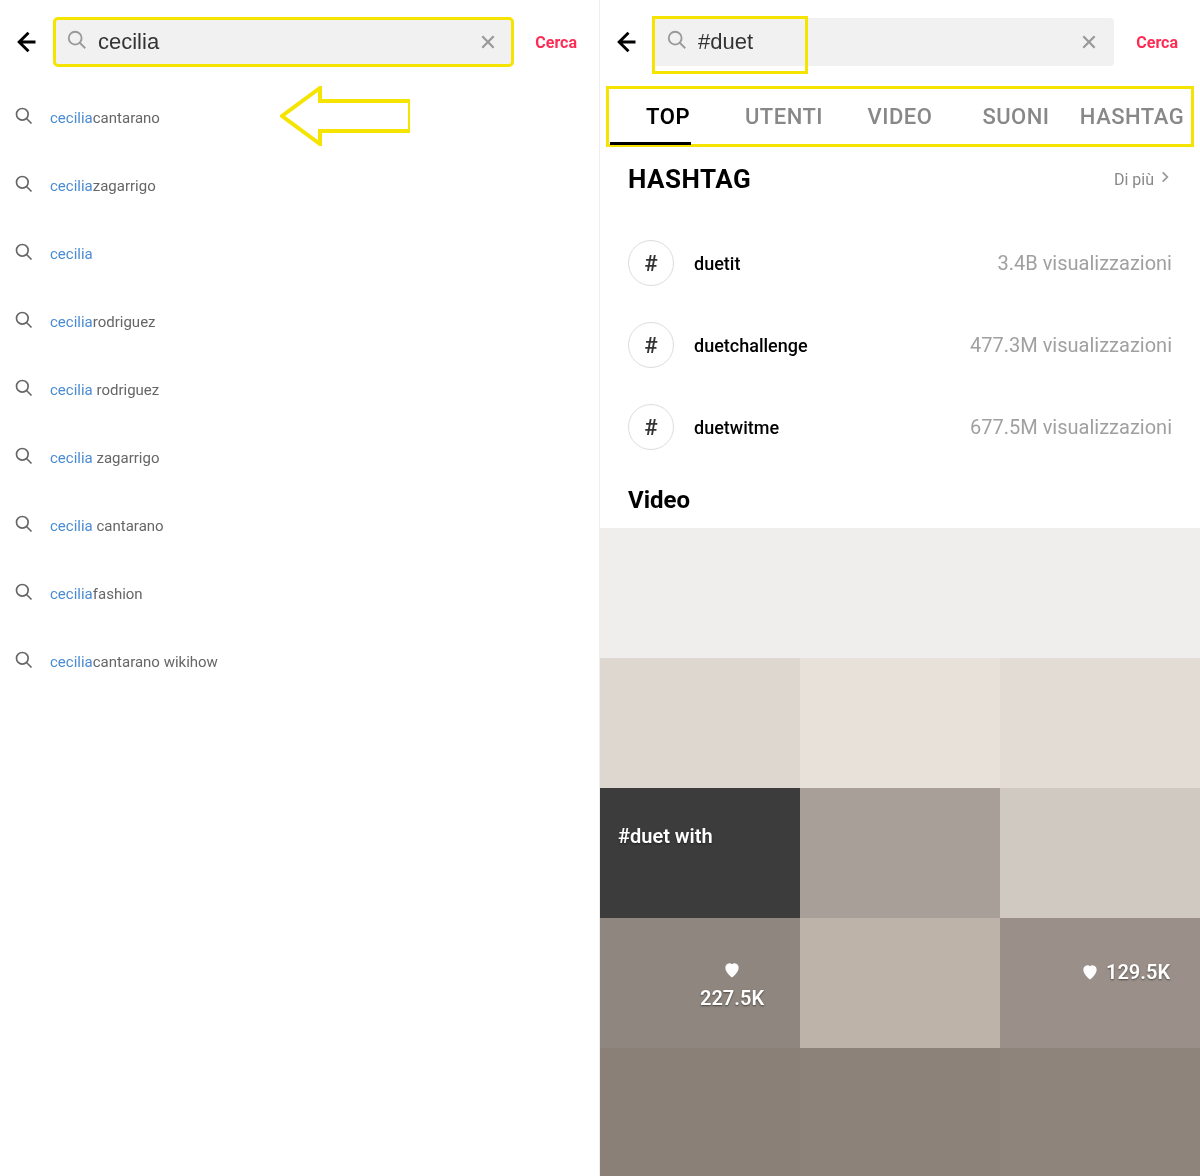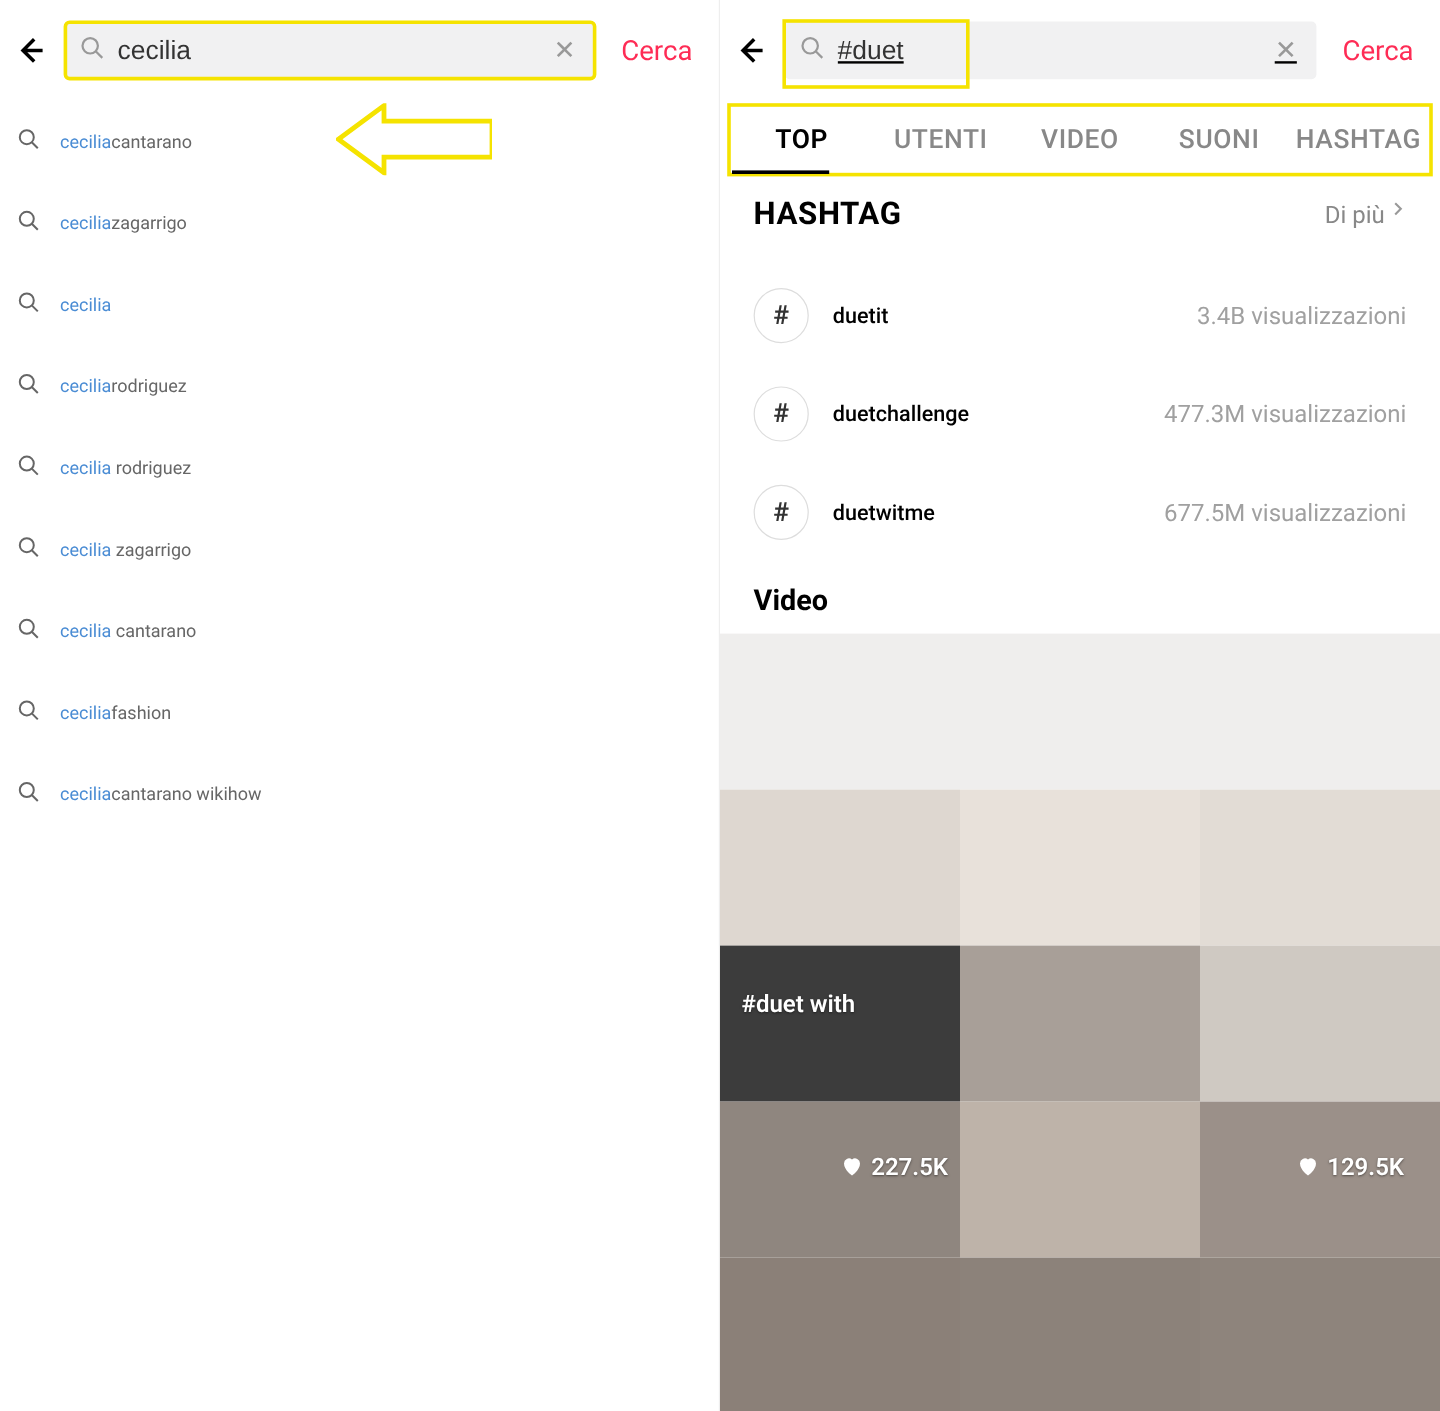"Cerca" .cerca-link { font-size: 23px -> 16px; font-weight: 400 -> 700 }
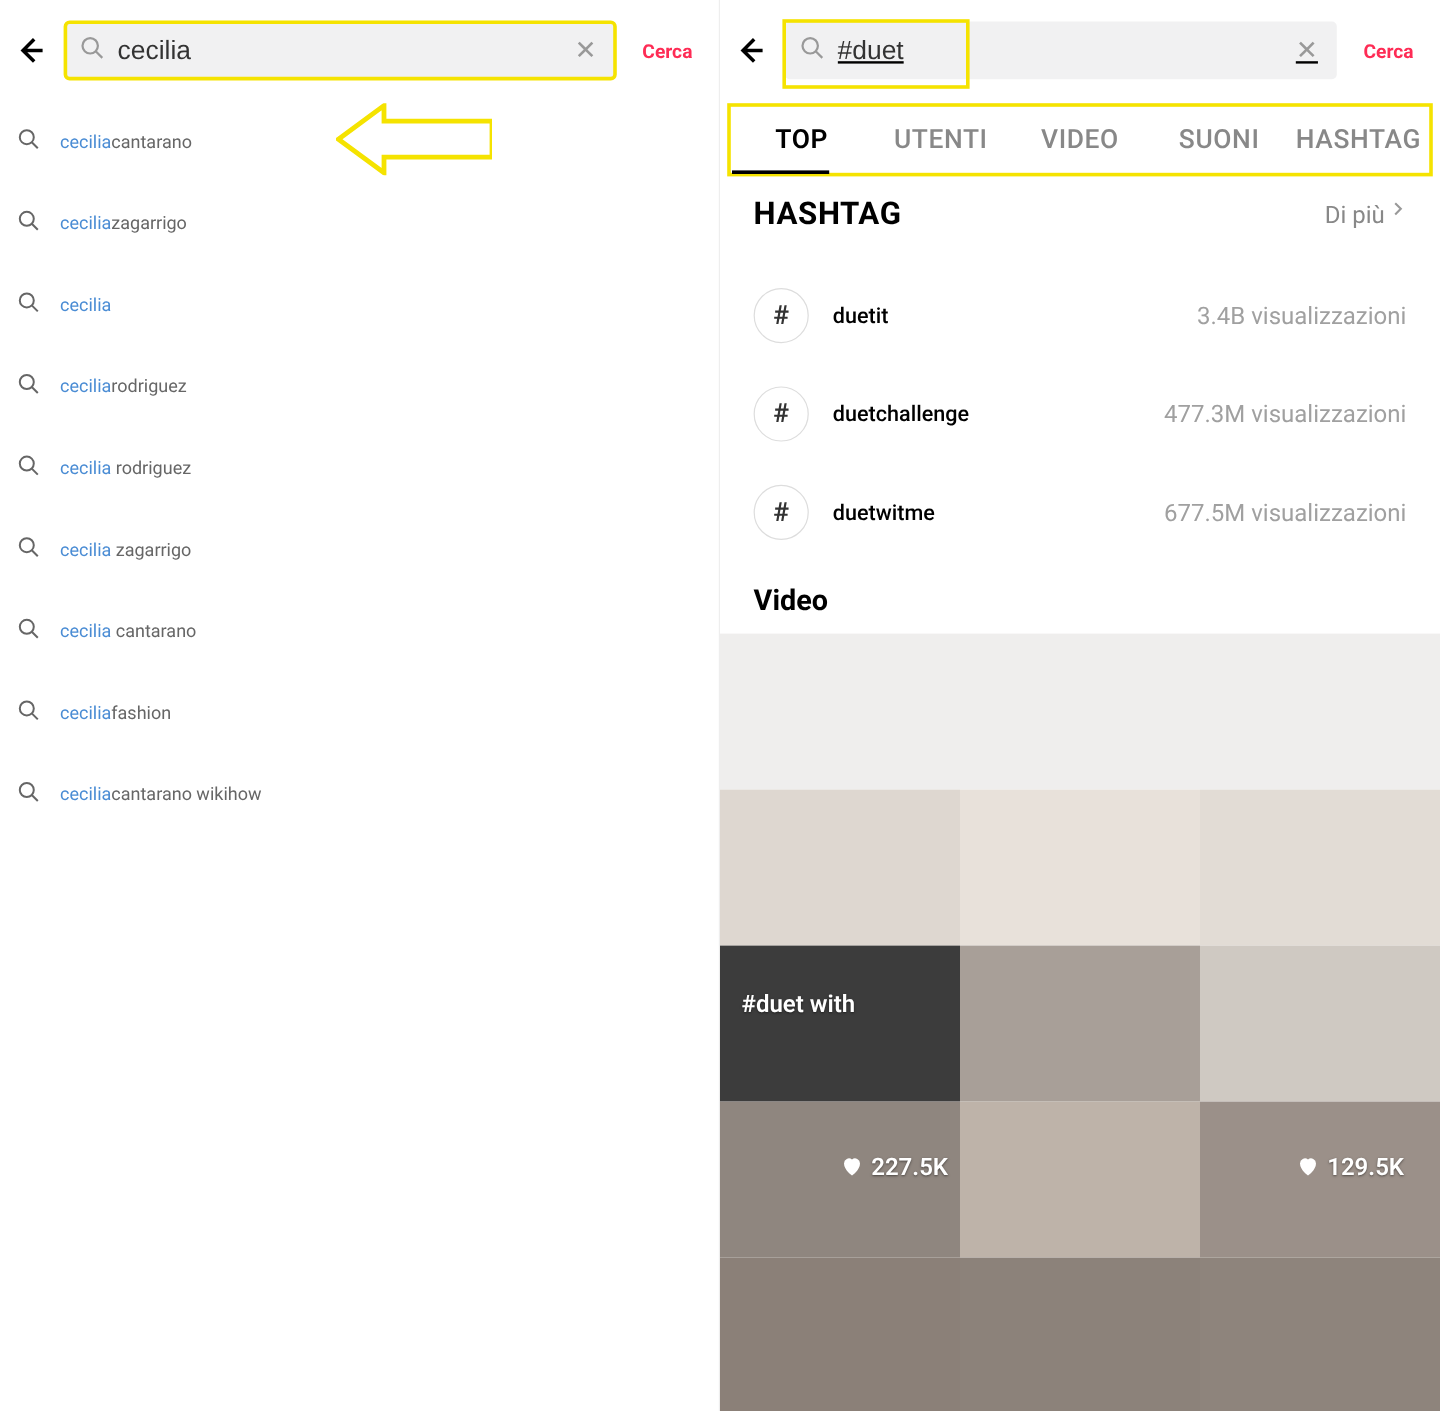"#duet" .search-box-right-highlight { text-decoration: underline -> none }
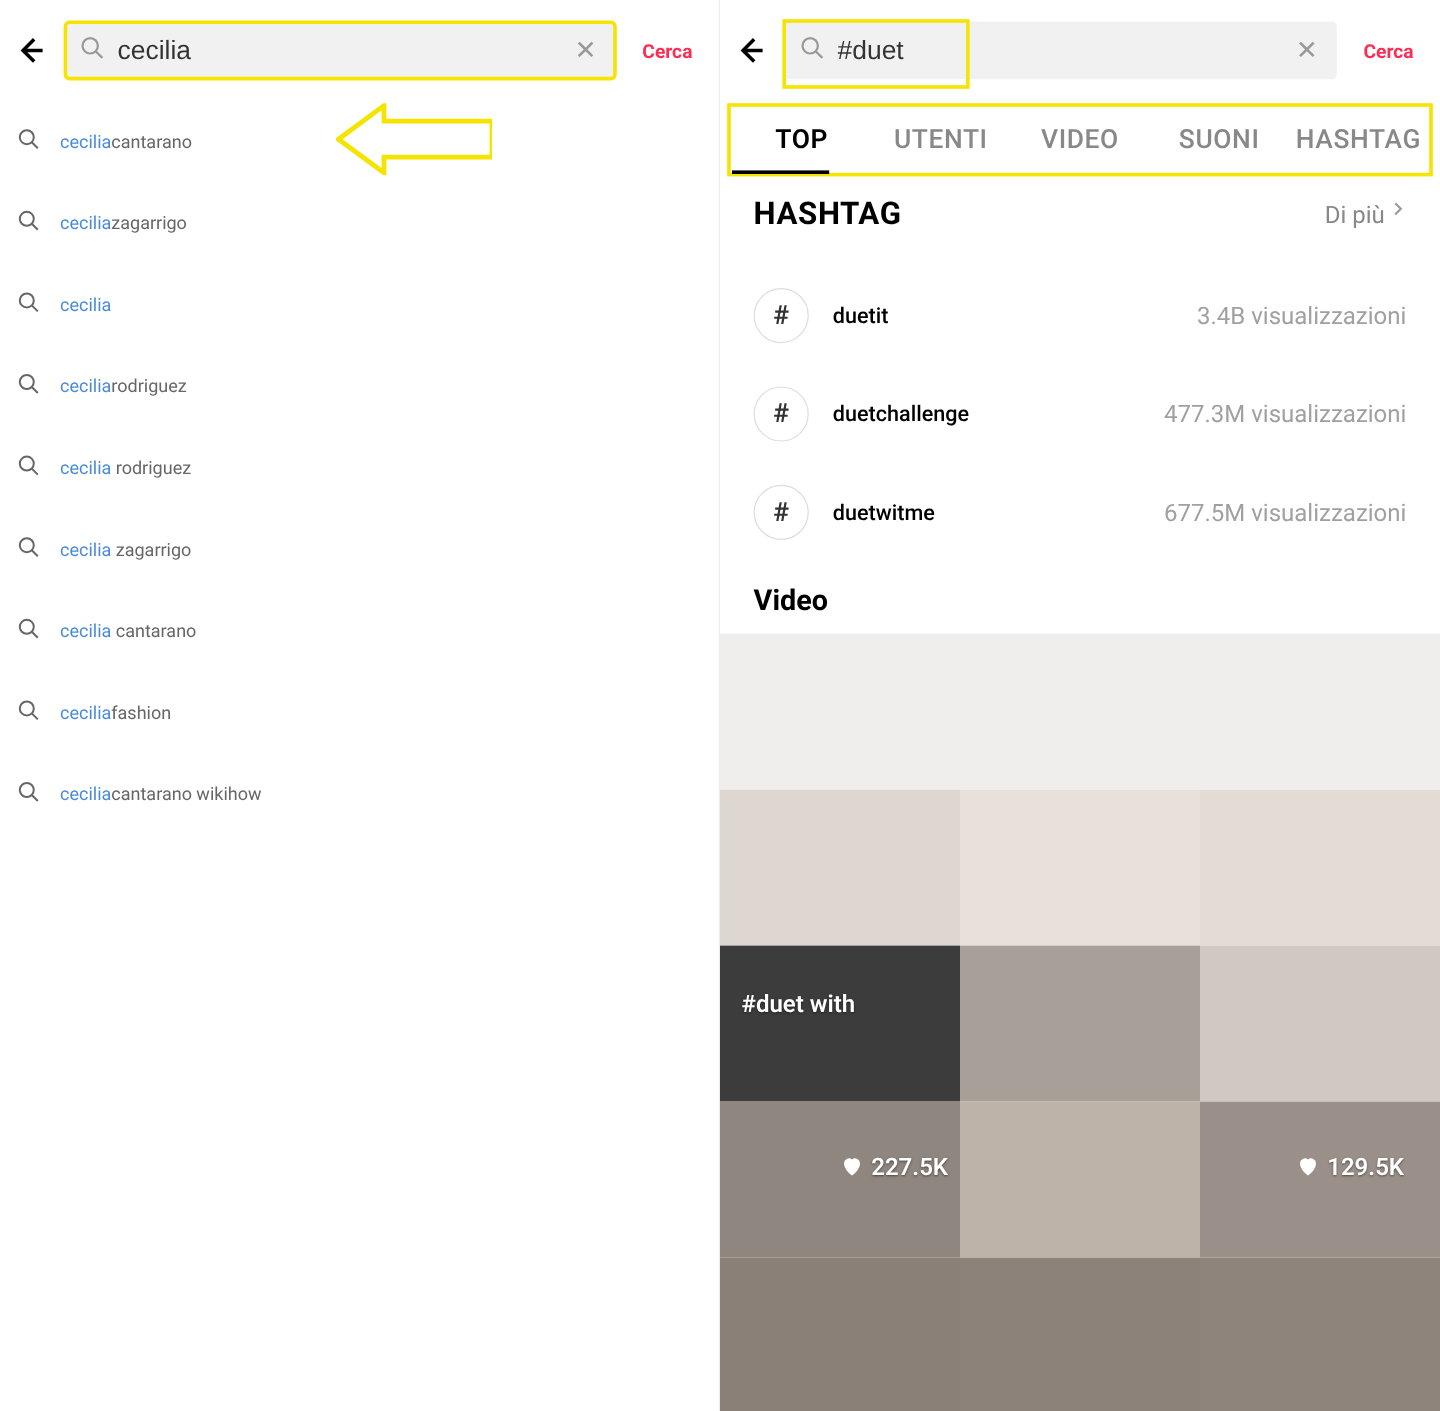"Di più" .section-more { font-size: 20px -> 16px }
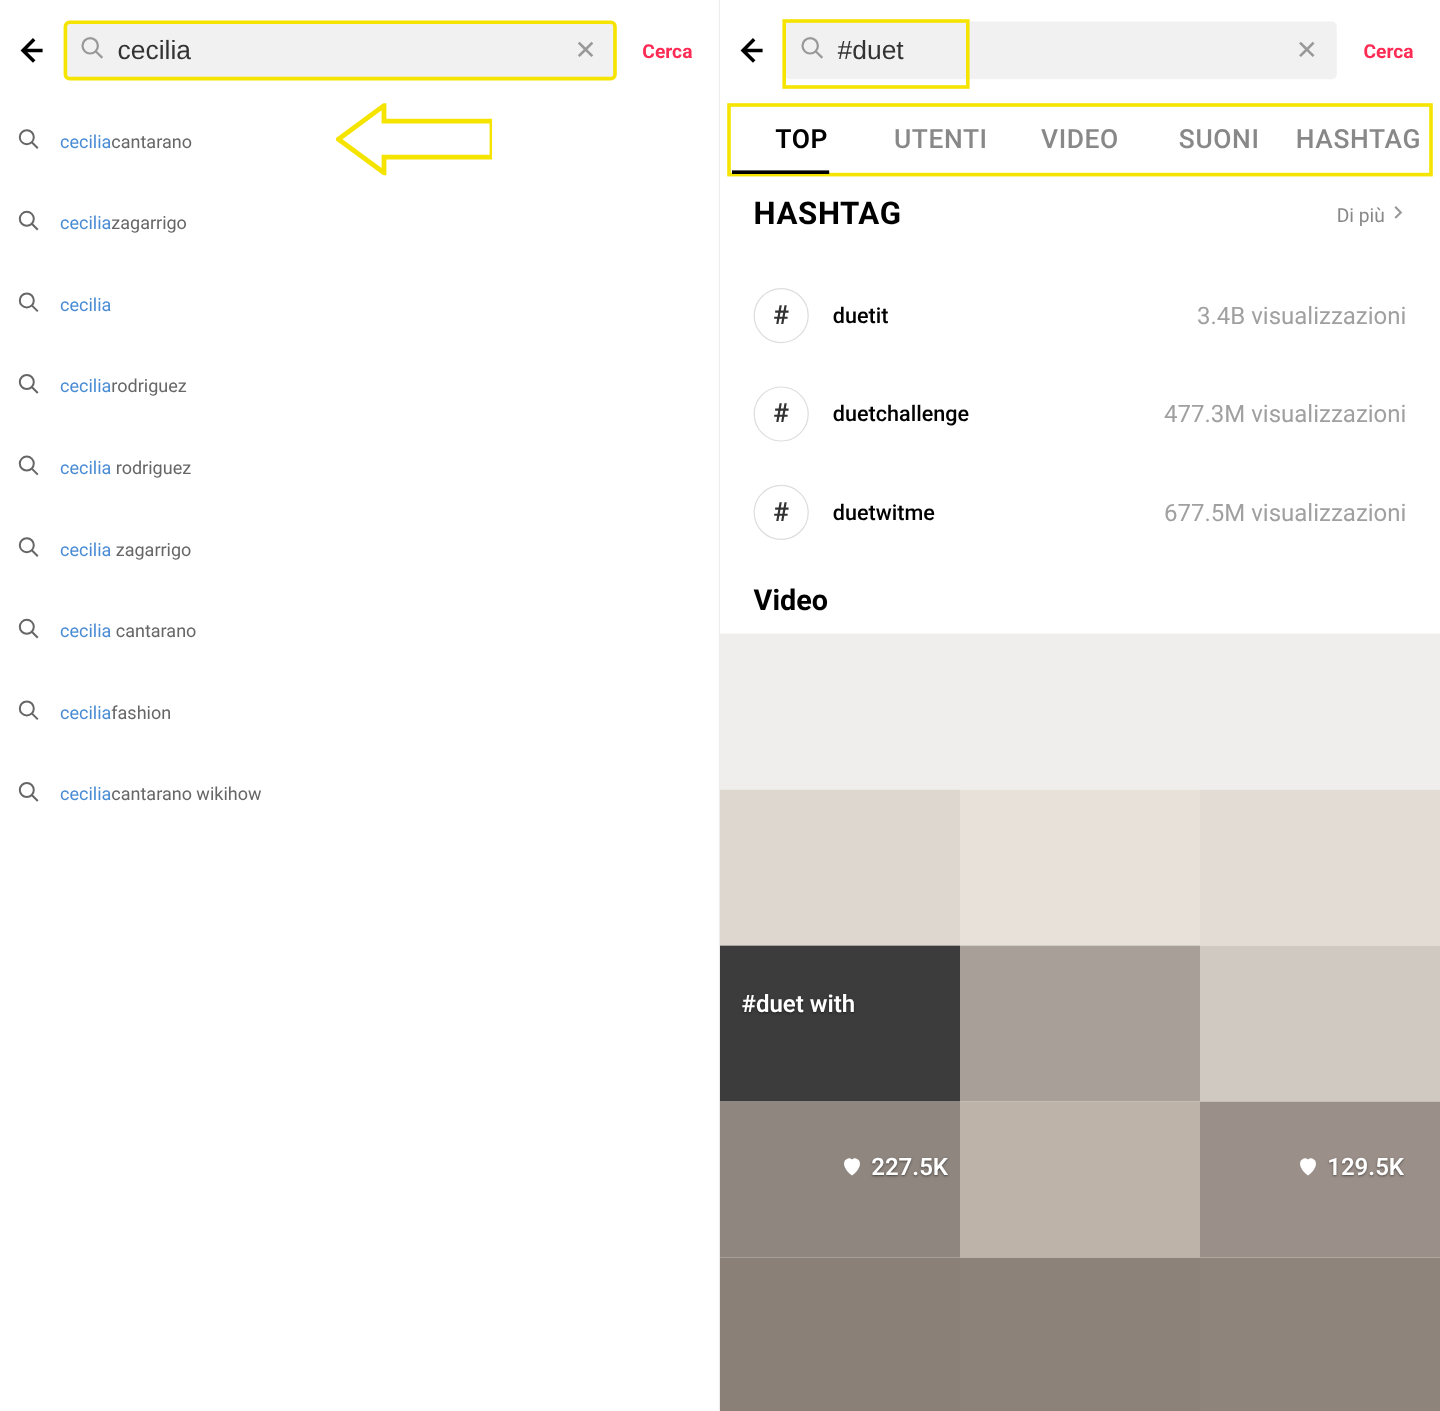"227.5K" .like1 { flex-direction: none -> column }
